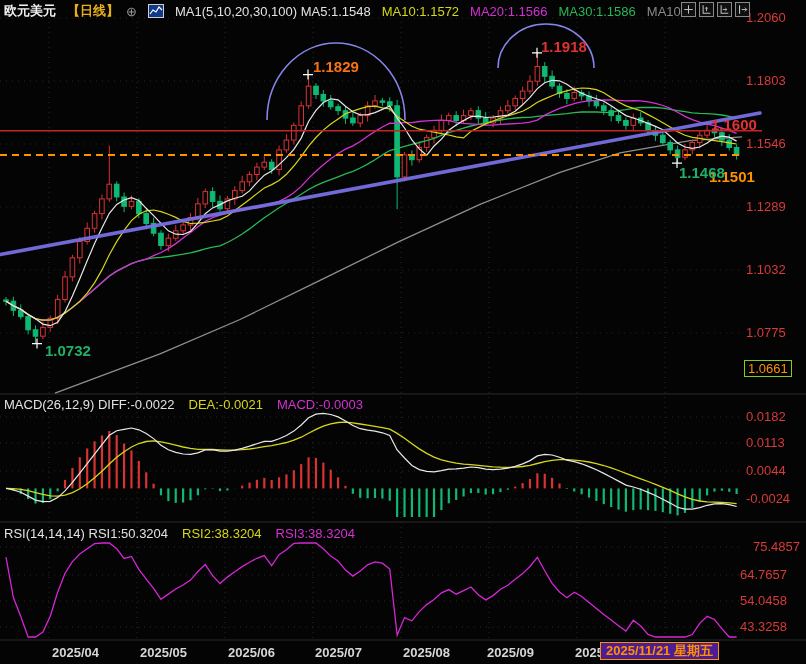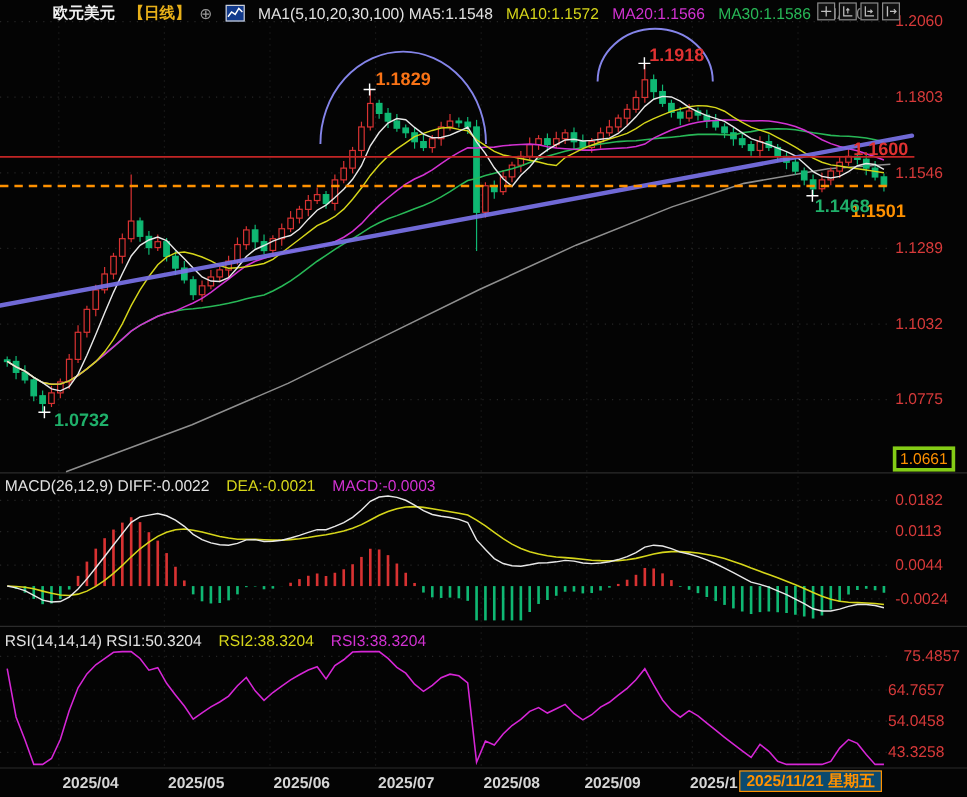"欧元美元" .header { margin-left: 40px -> none }
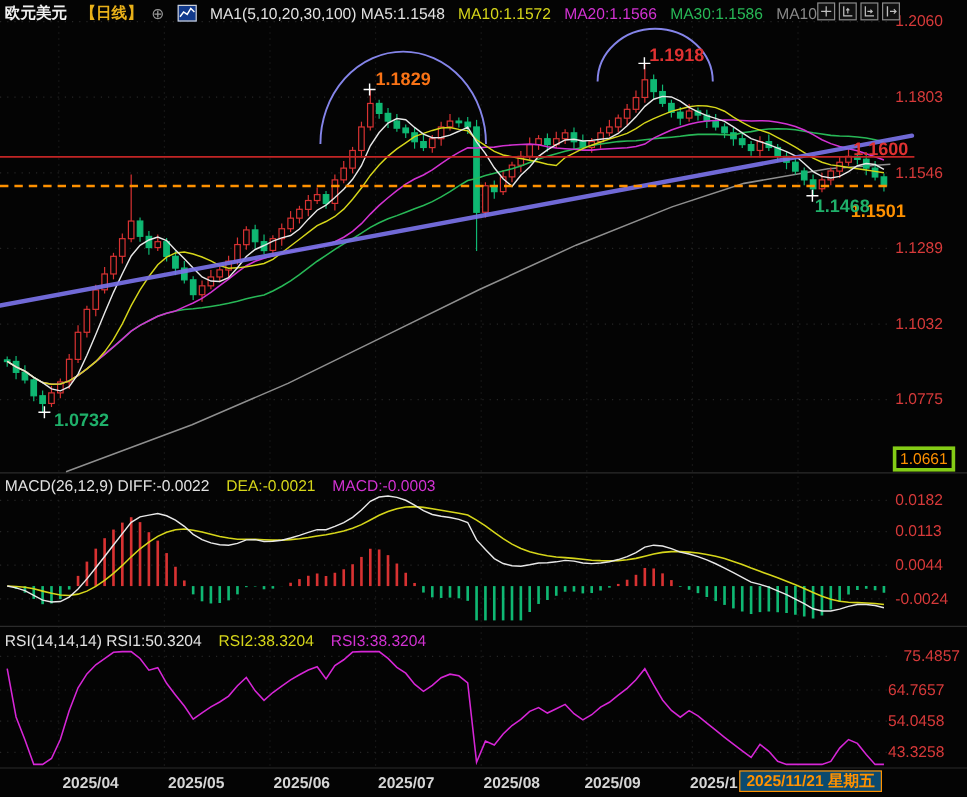"1.0661" .minbadge { border: 3px solid #84cc16 -> 1px solid #84cc16; margin-top: 12px -> none }
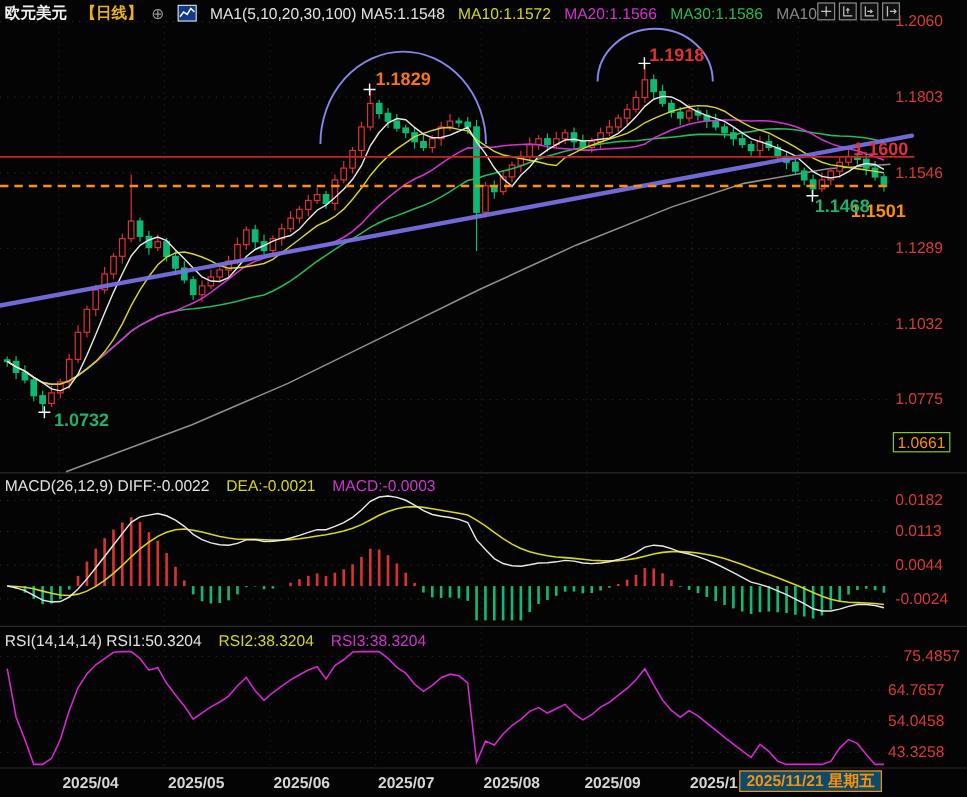"2025/11/21 星期五" .datebox { background: #0c4a6e -> #4c1d95; left: 616px -> 600px }
